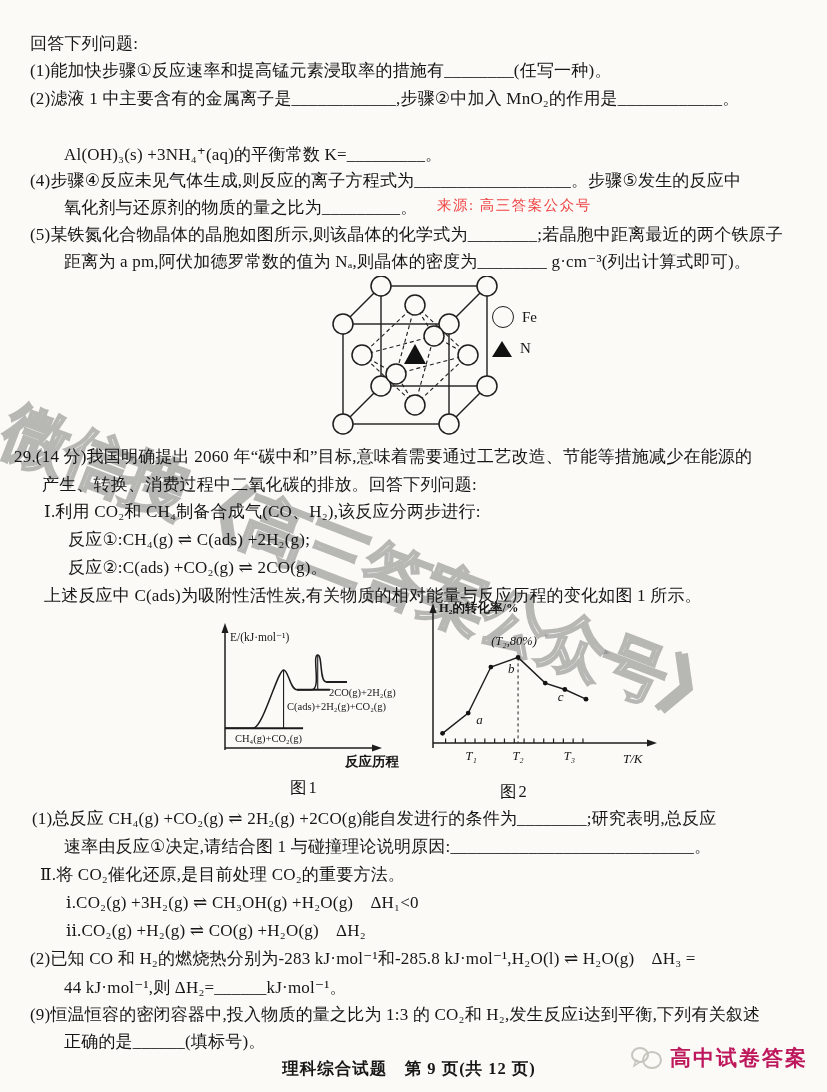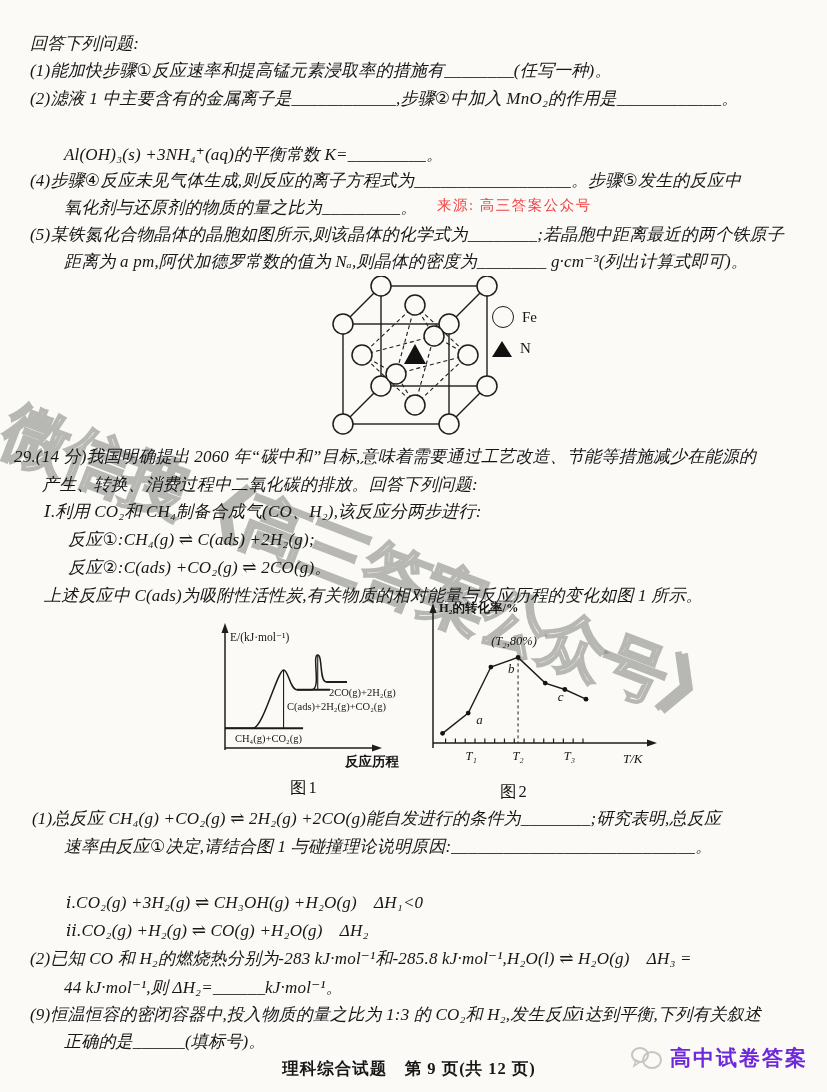"回答下列问题:" .line { font-style: italic -> none }
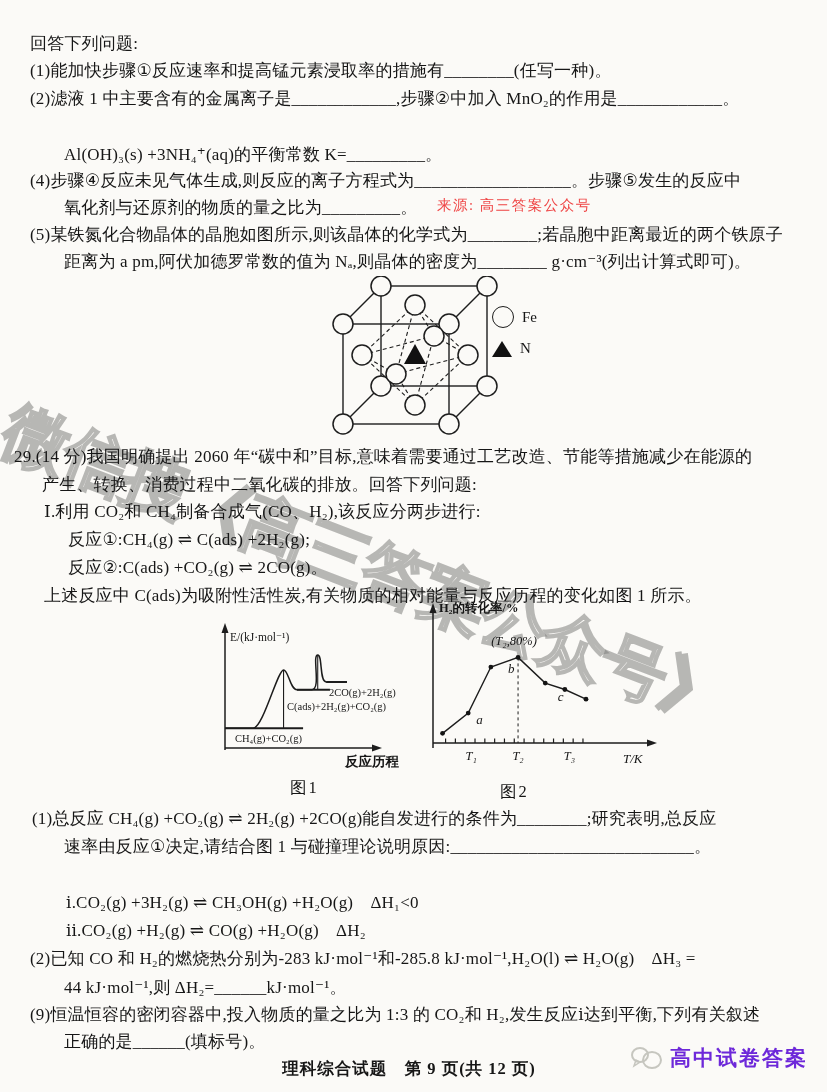"Ⅱ.将 CO₂催化还原,是目前处理 CO₂的重要方法。" div.line { html: none -> <div>Ⅱ.将 CO₂催化还原,是目前处理 CO₂的重要方法。</div> }
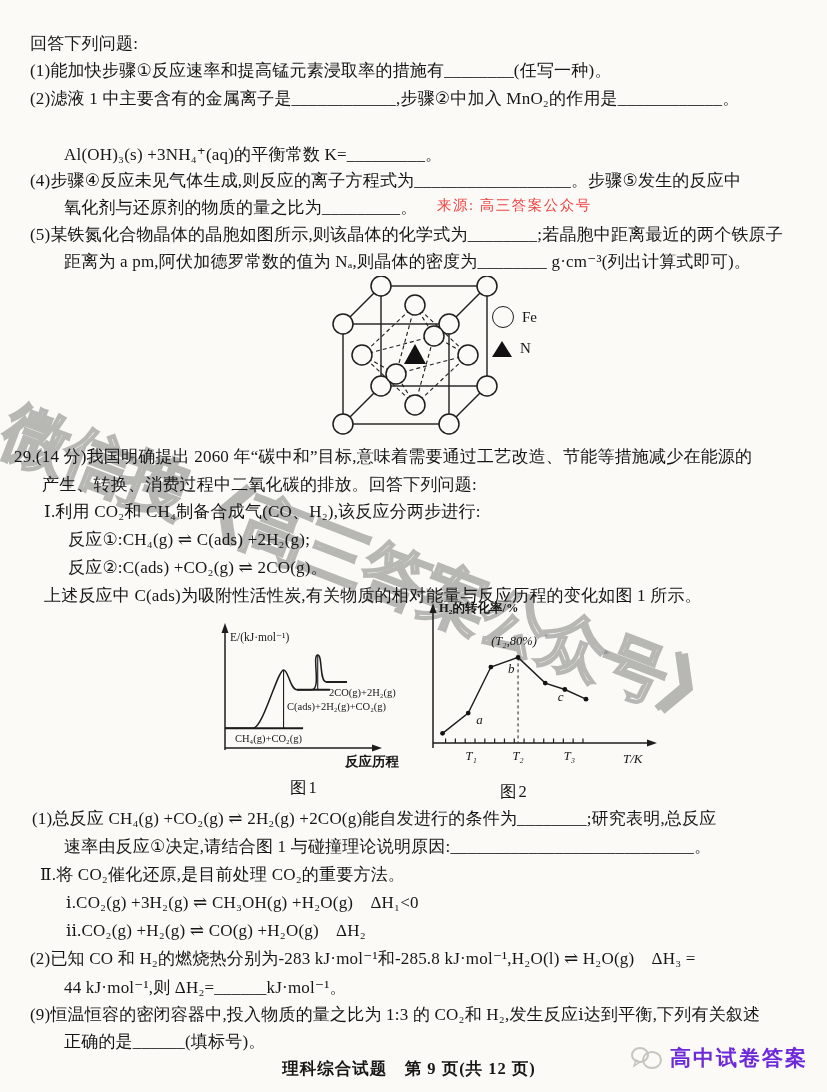"高中试卷答案" .brand { color: #6d28d9 -> #be185d }
